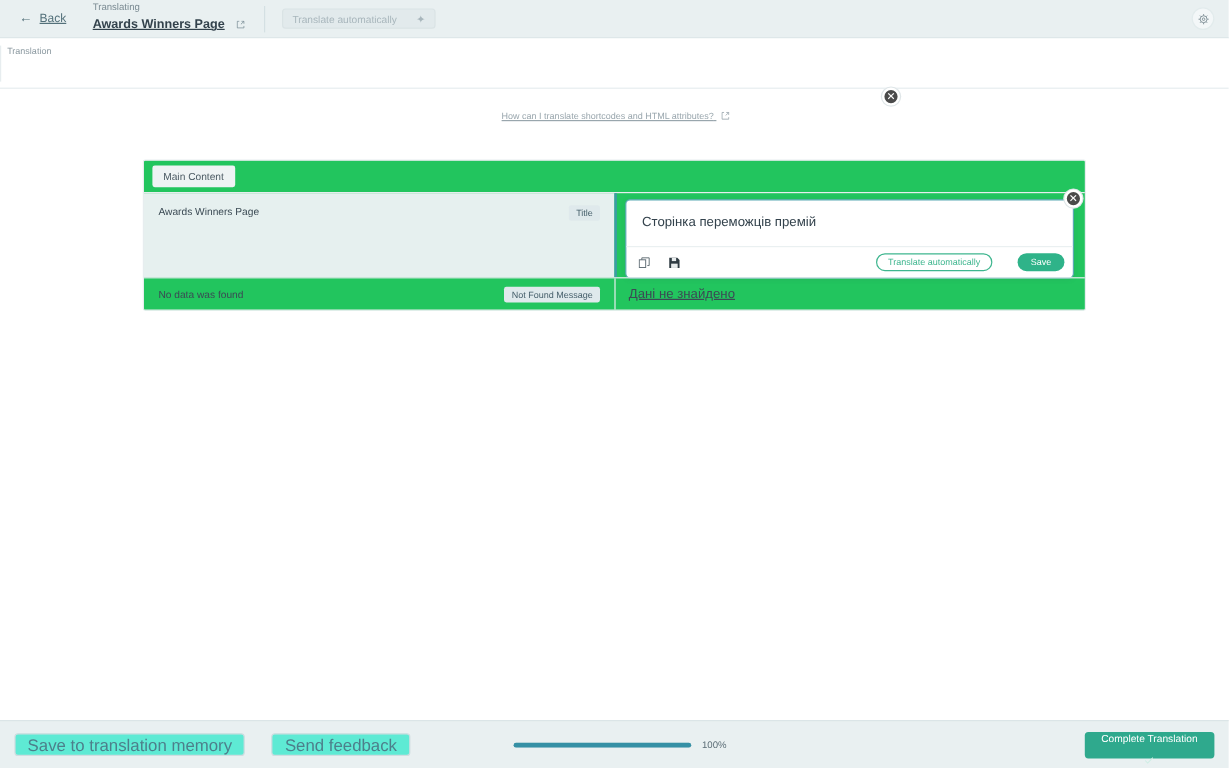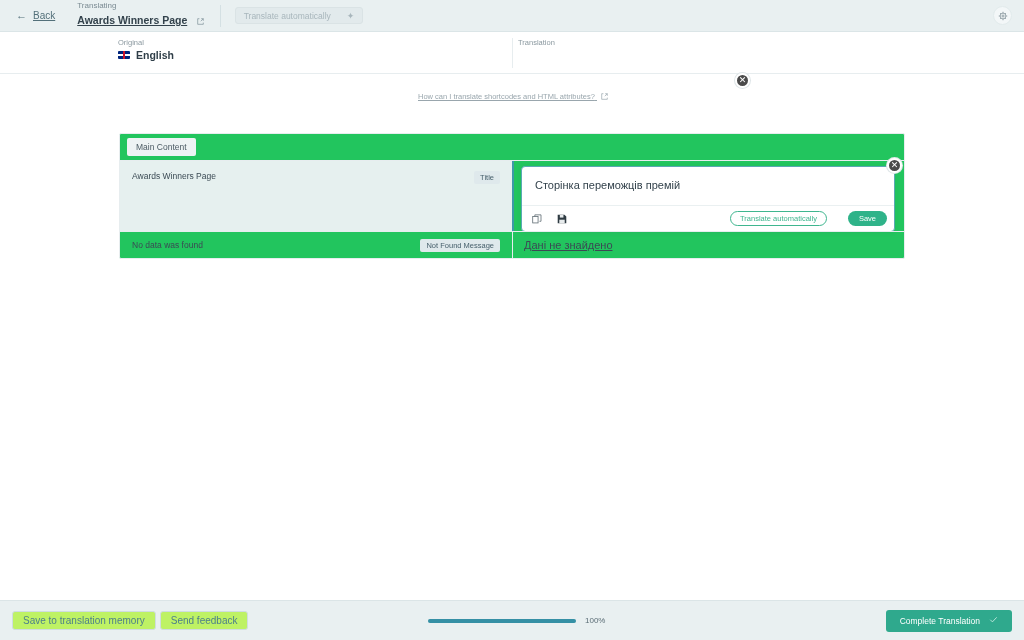"Original" div.lang-col { html: <div> <div>Original</div> <div> <span></span> <span>English</span> </div> </div> -> none }
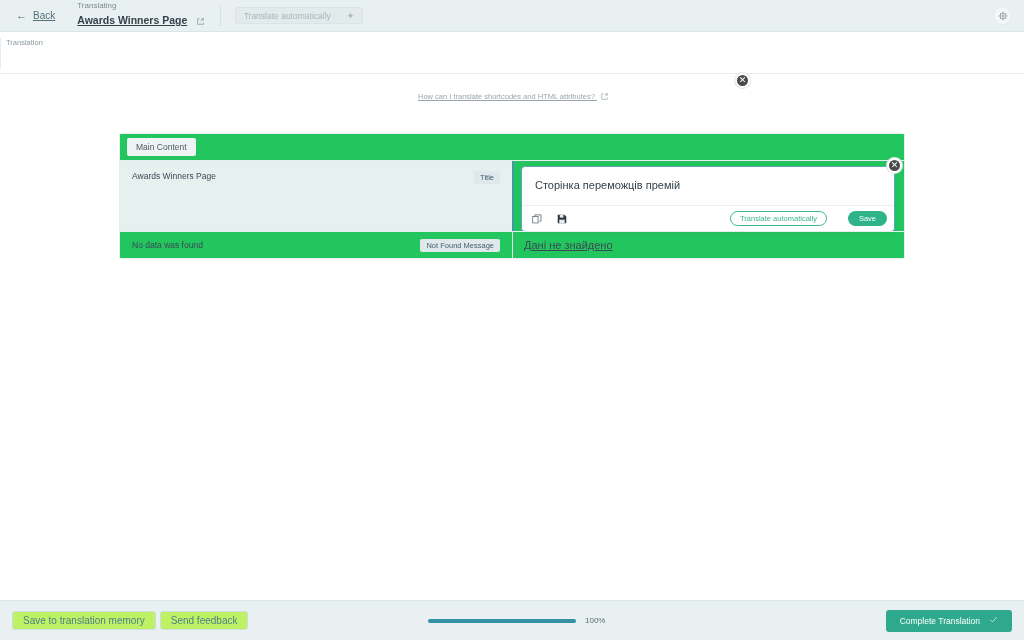"Save to translation memory" .btn-ghost { background: #bef264 -> #5eead4; font-size: 10px -> 14px; margin-right: 4px -> 22px }
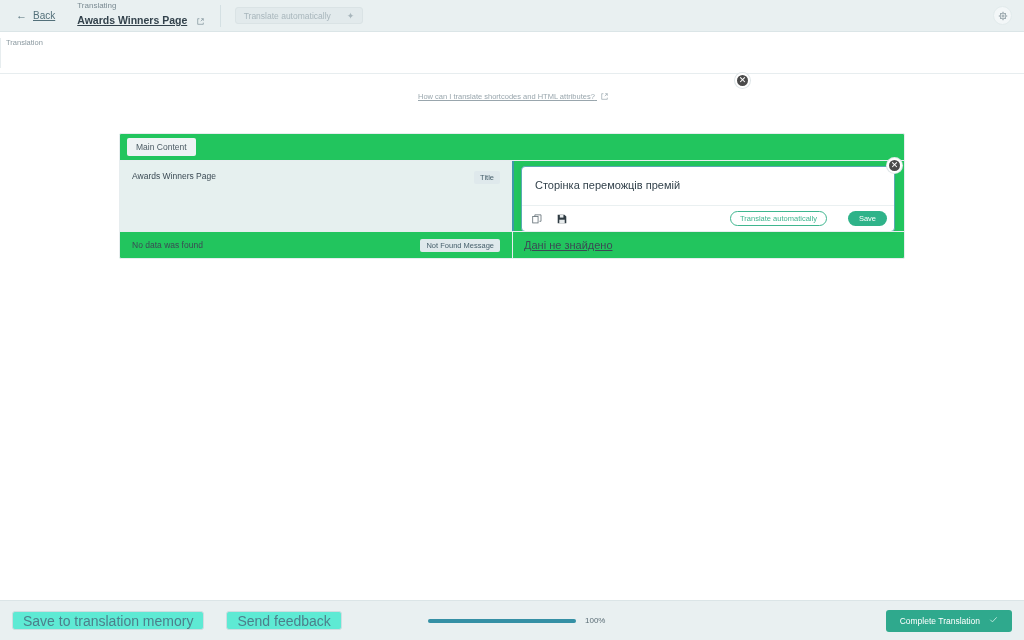"Complete Translation" .btn-complete { flex-direction: none -> column }
